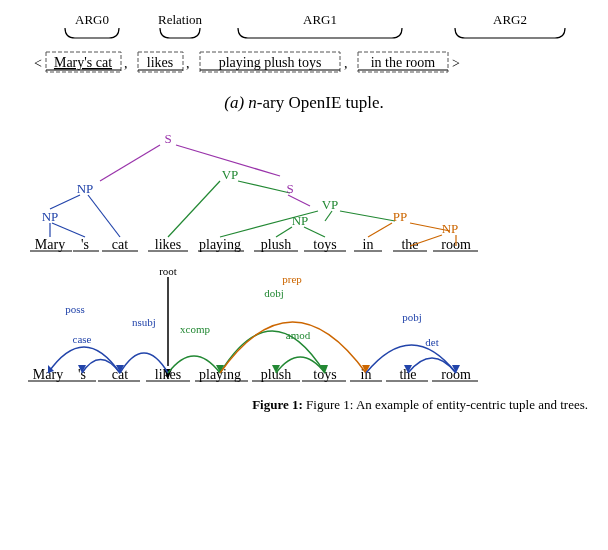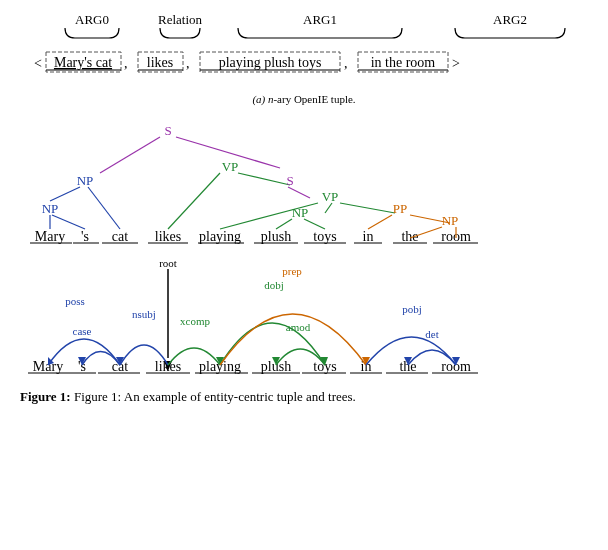"(a) n-ary OpenIE tuple." .caption { font-size: 11px -> 17px }
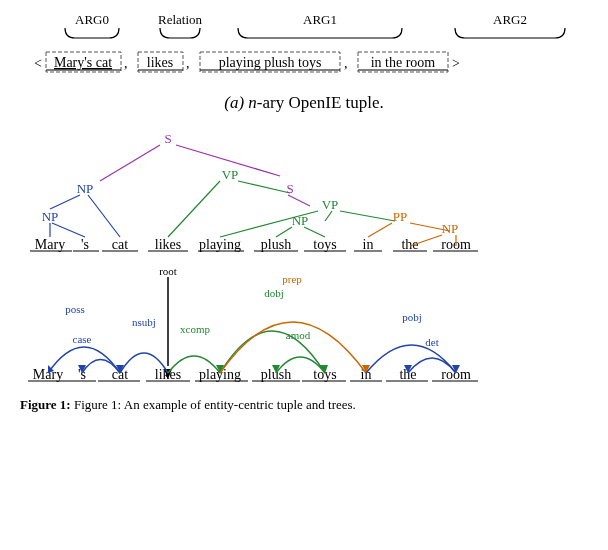"Figure 1: Figure 1: An" .figure-caption { text-align: left -> right }
